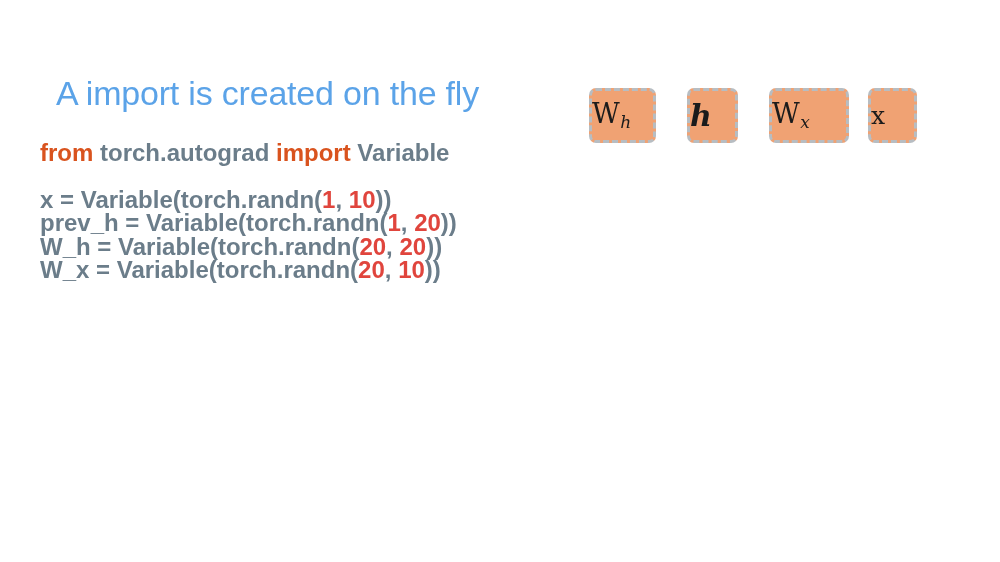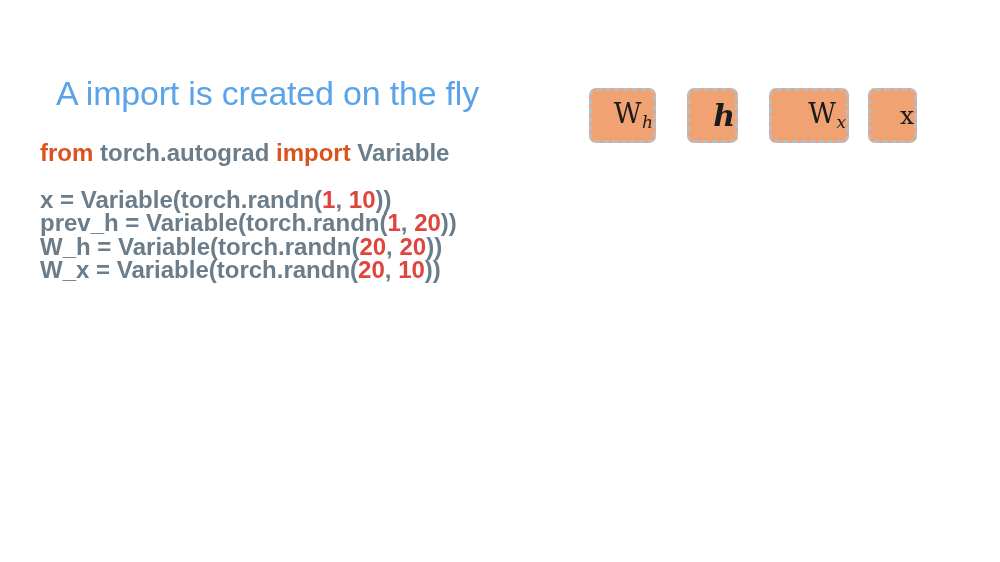"Wh" .node-box { justify-content: flex-end -> flex-start }
